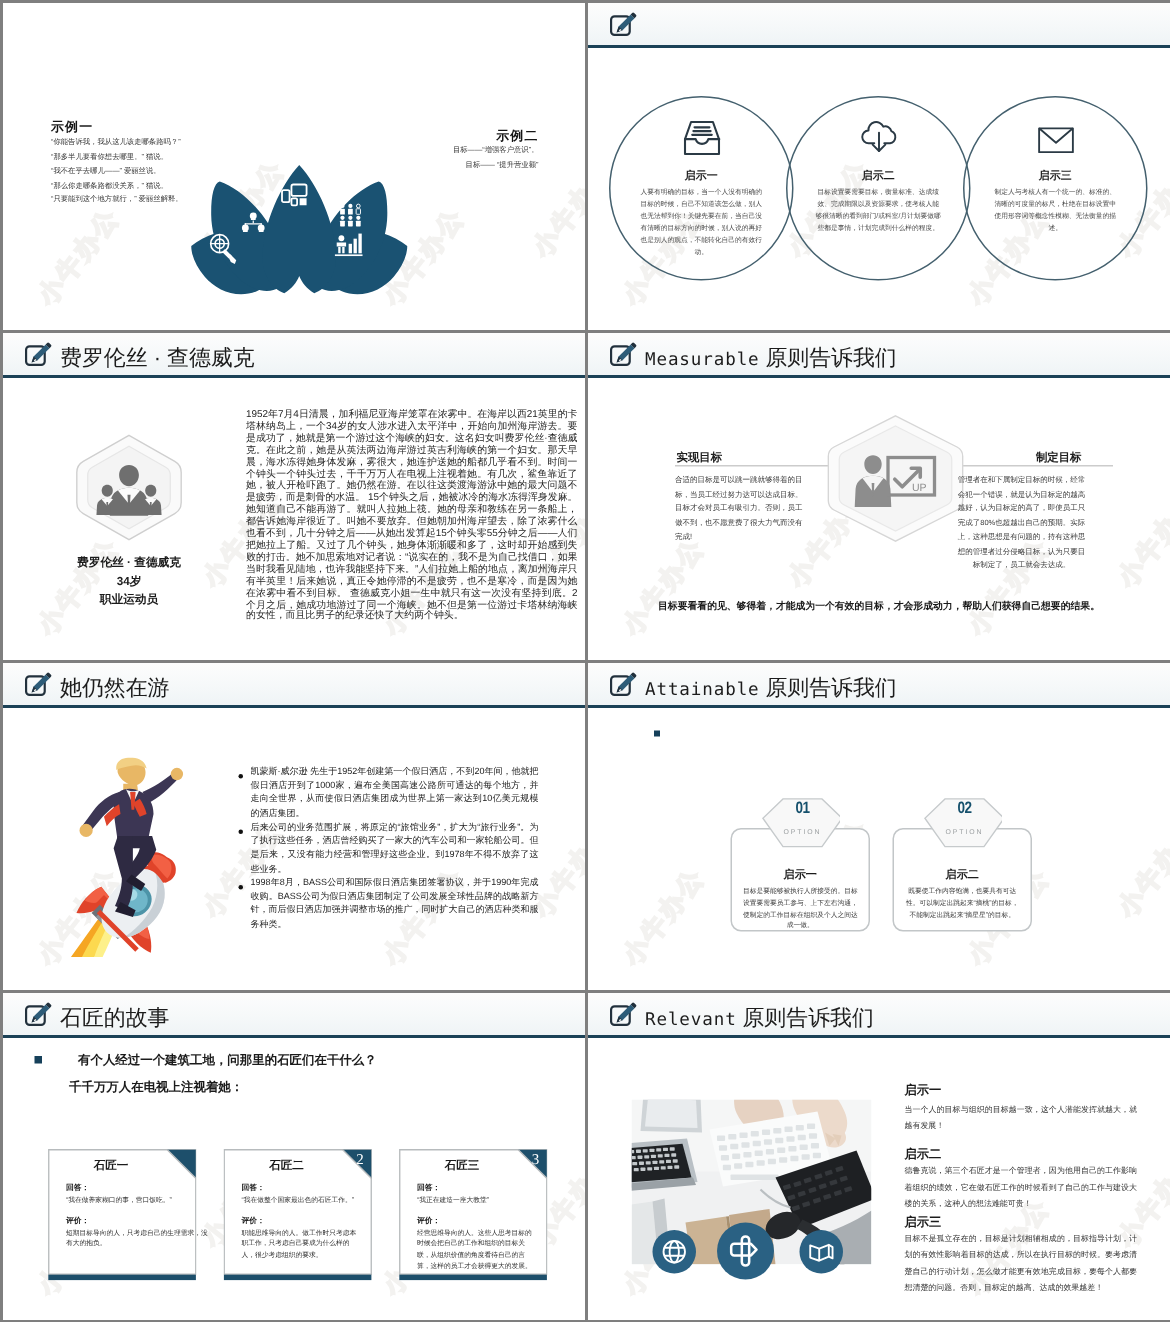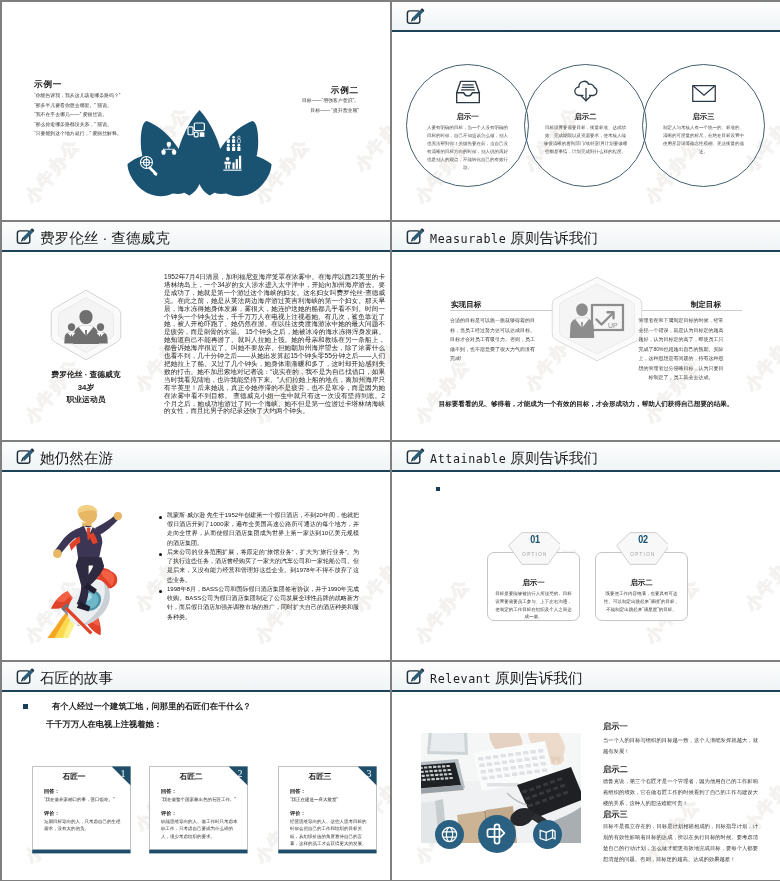"石匠一" div.card { padding-left: none -> 15px }
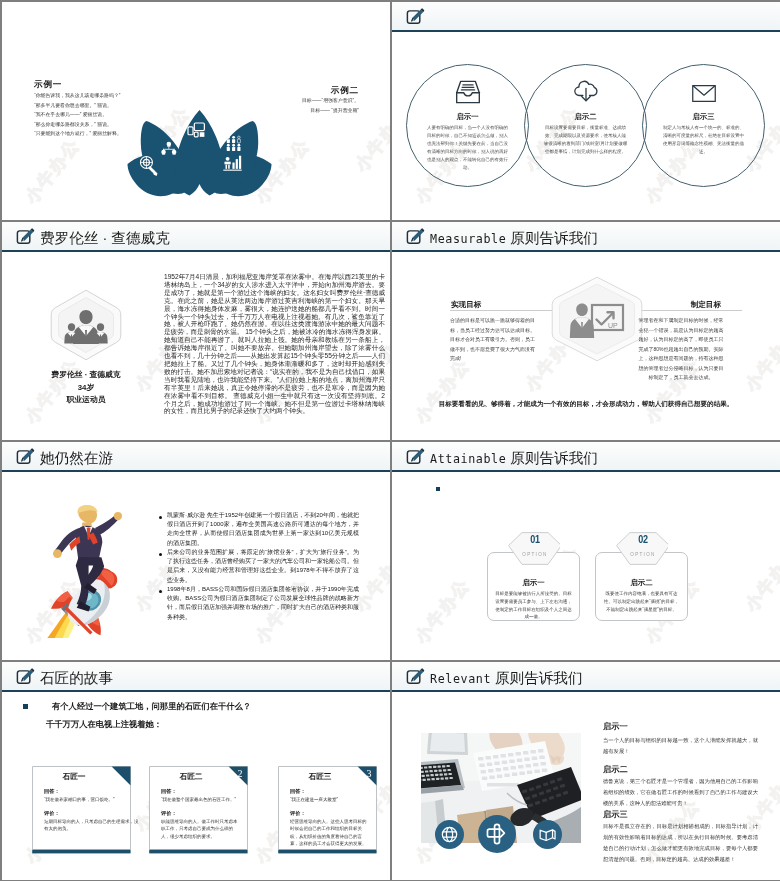"石匠三" div.card { margin-left: 12px -> none }
